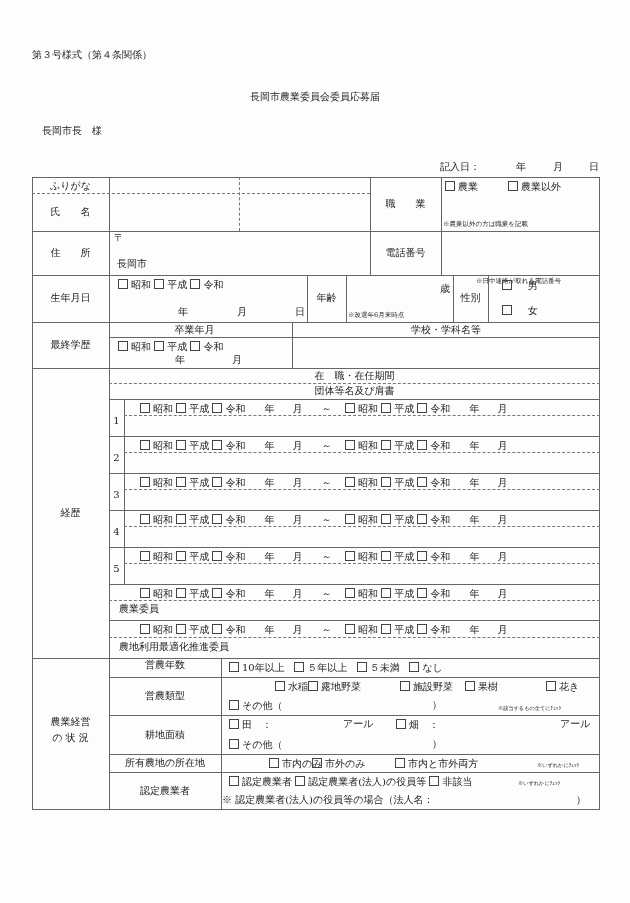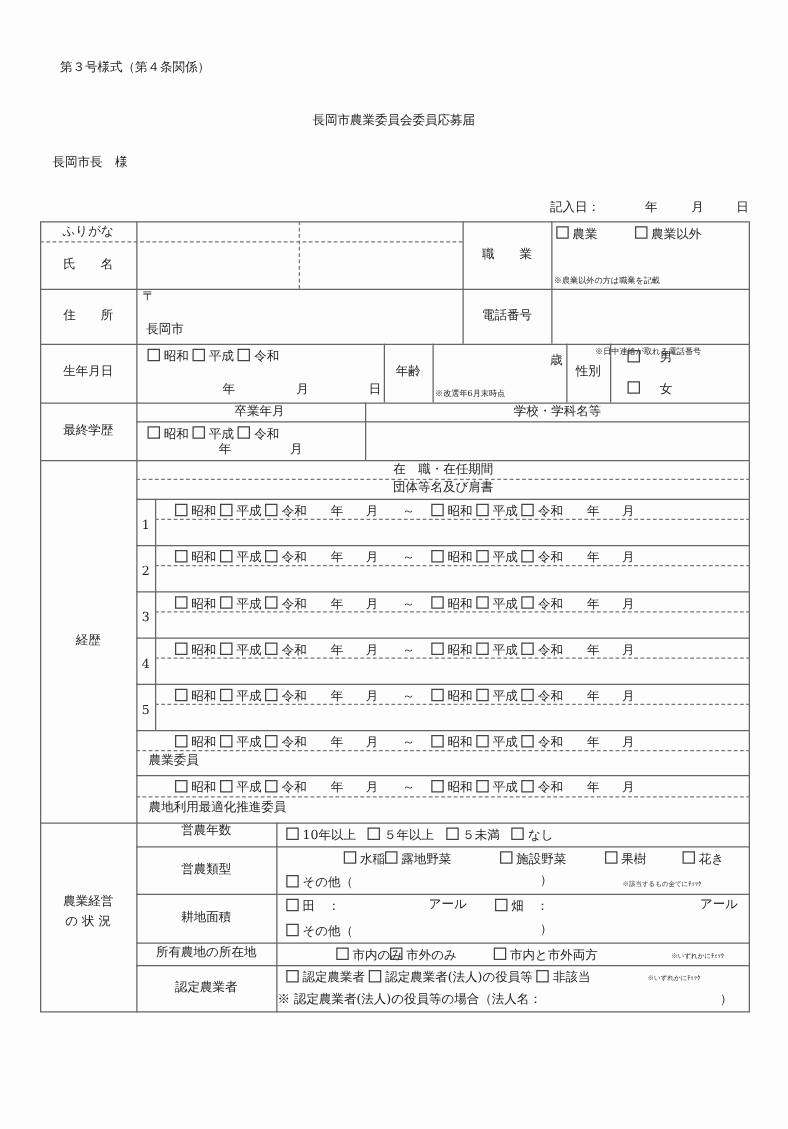"第３号様式（第４条関係）" div.t { margin-left: 16px -> none }
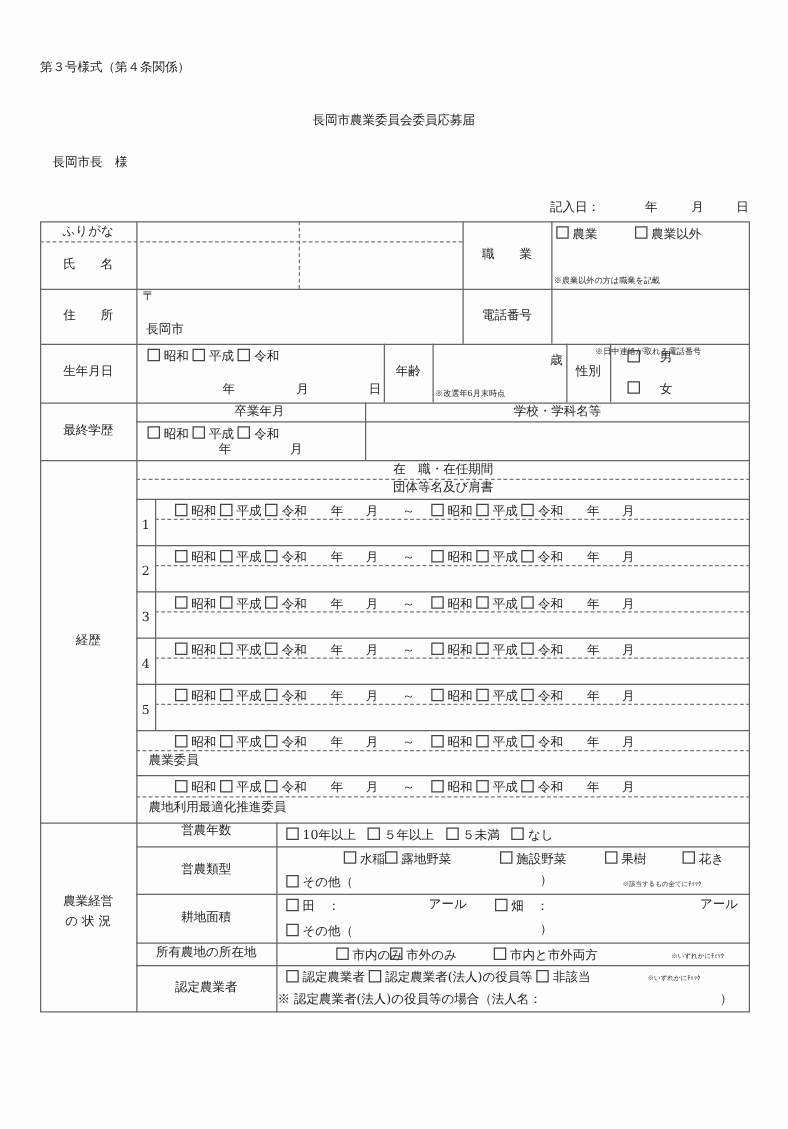"卒業年月" div.t { left: 116px -> 103px }
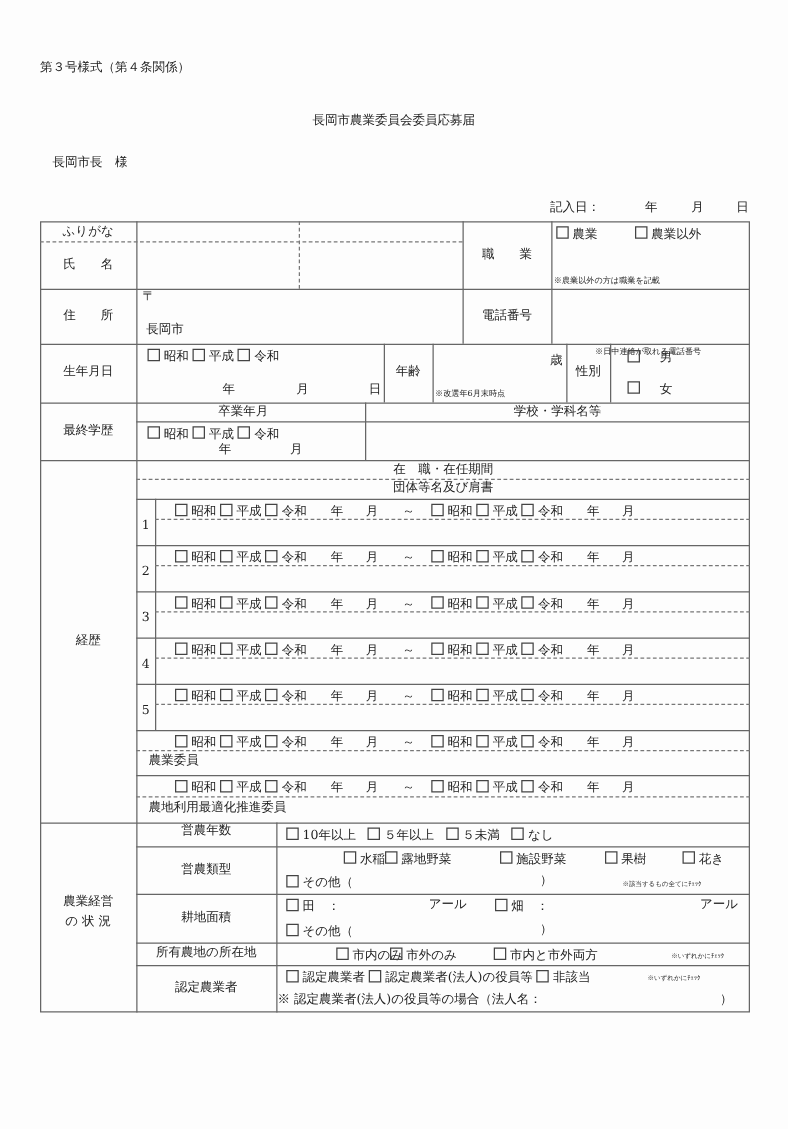"果樹" div.t { left: 484px -> 465px }
